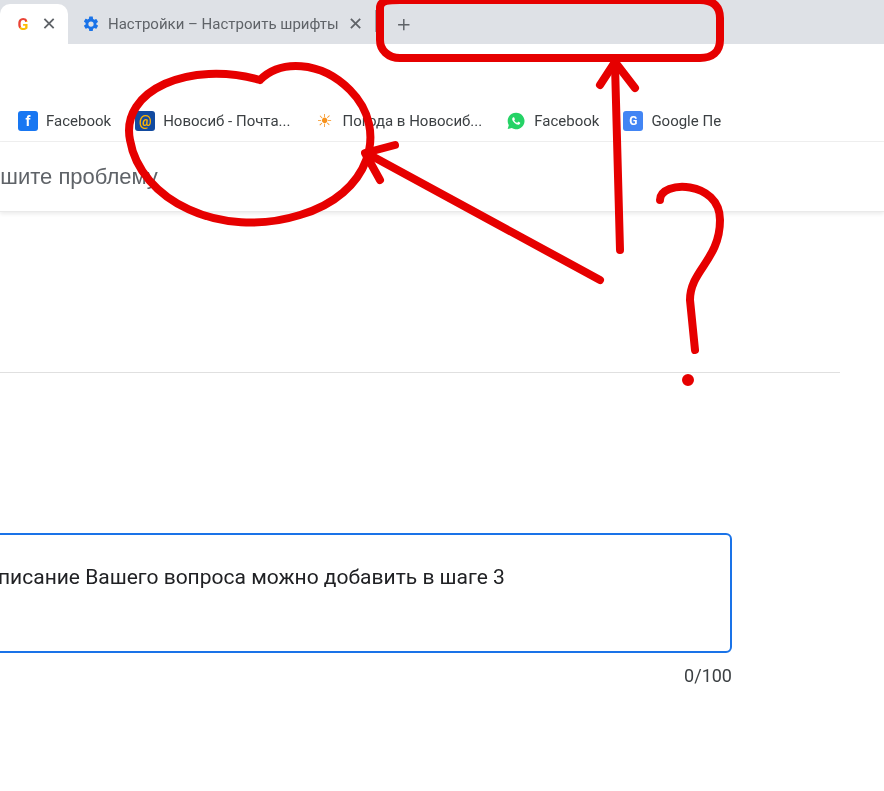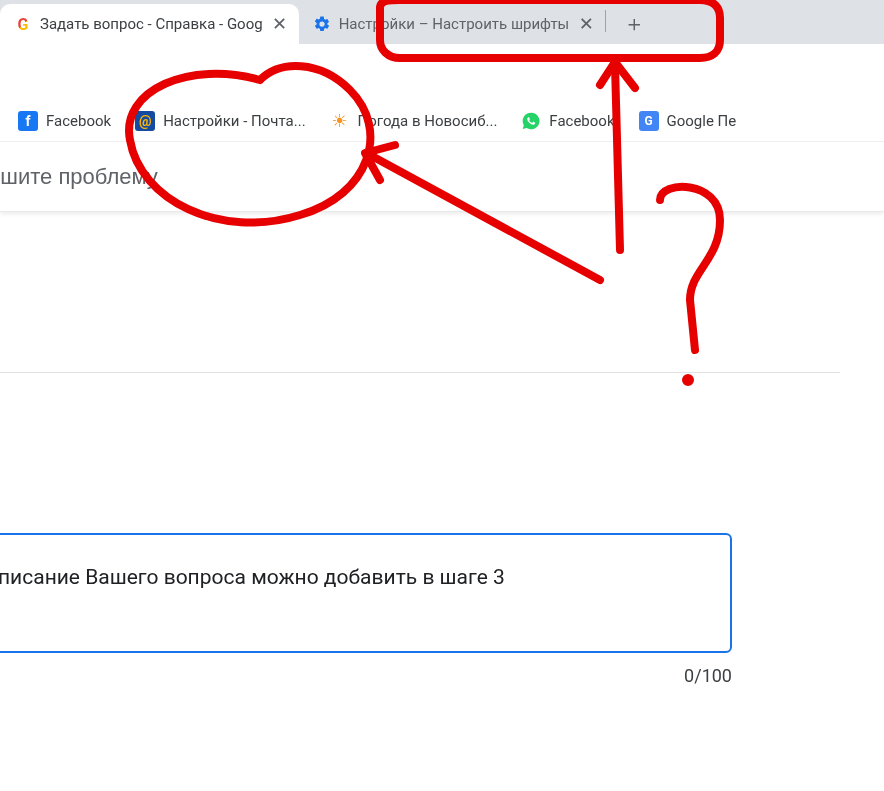"Задать вопрос - Справка -" span.title { html: <span>Задать вопрос - Справка - Goog</span> -> none }
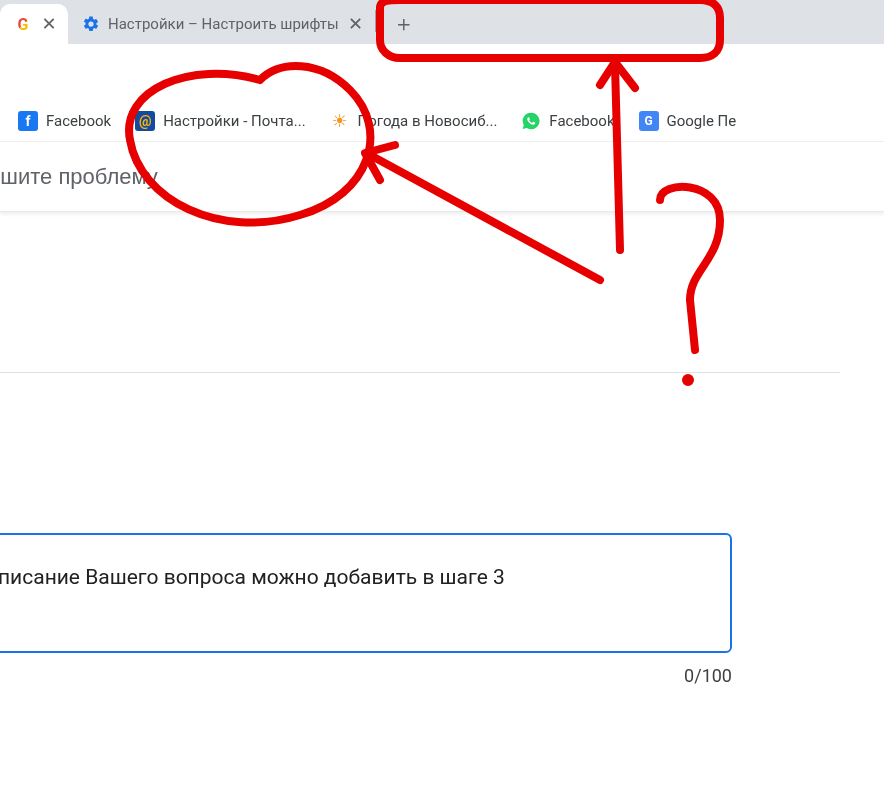"Настройки - Почта..." span { text: Настройки -> Новосиб }
